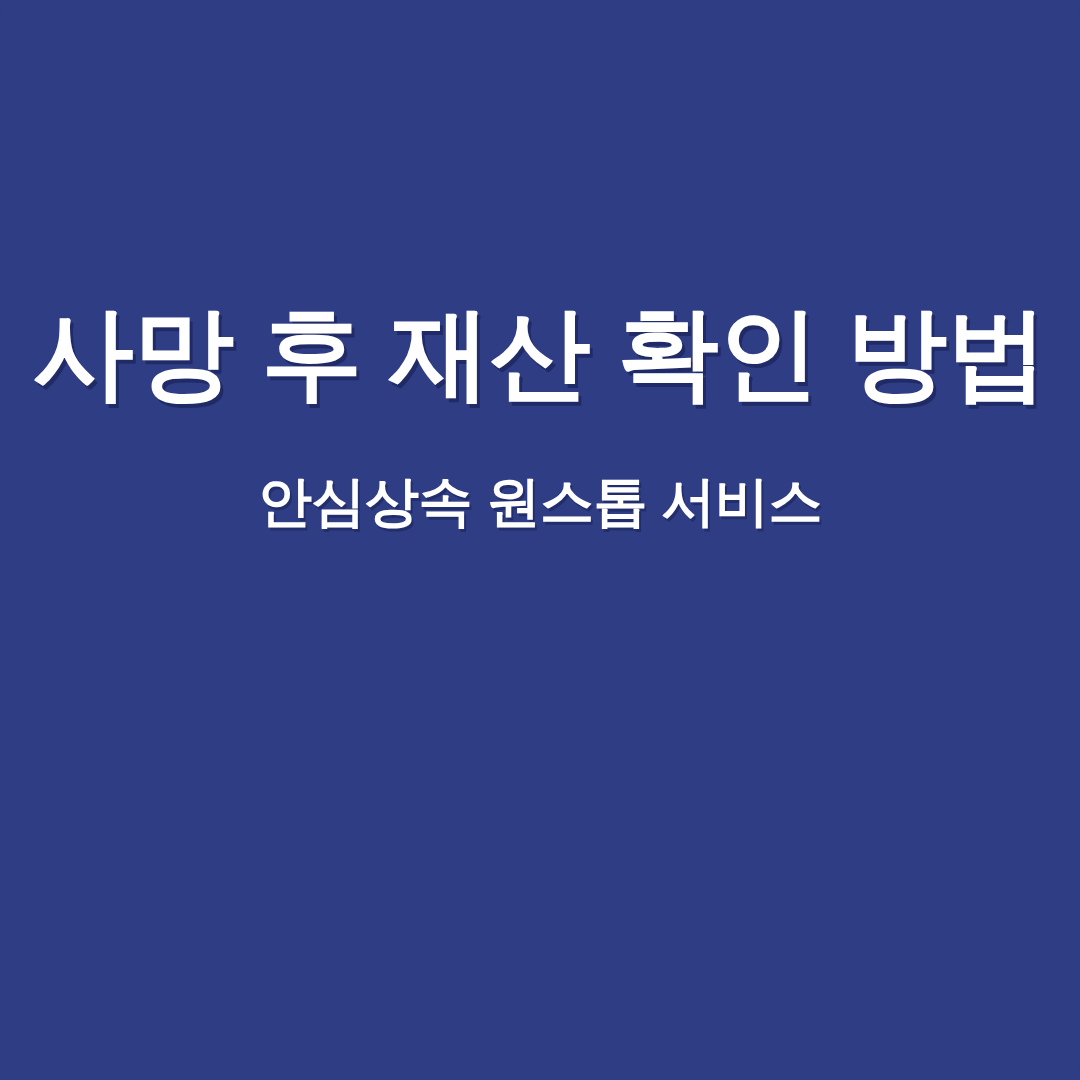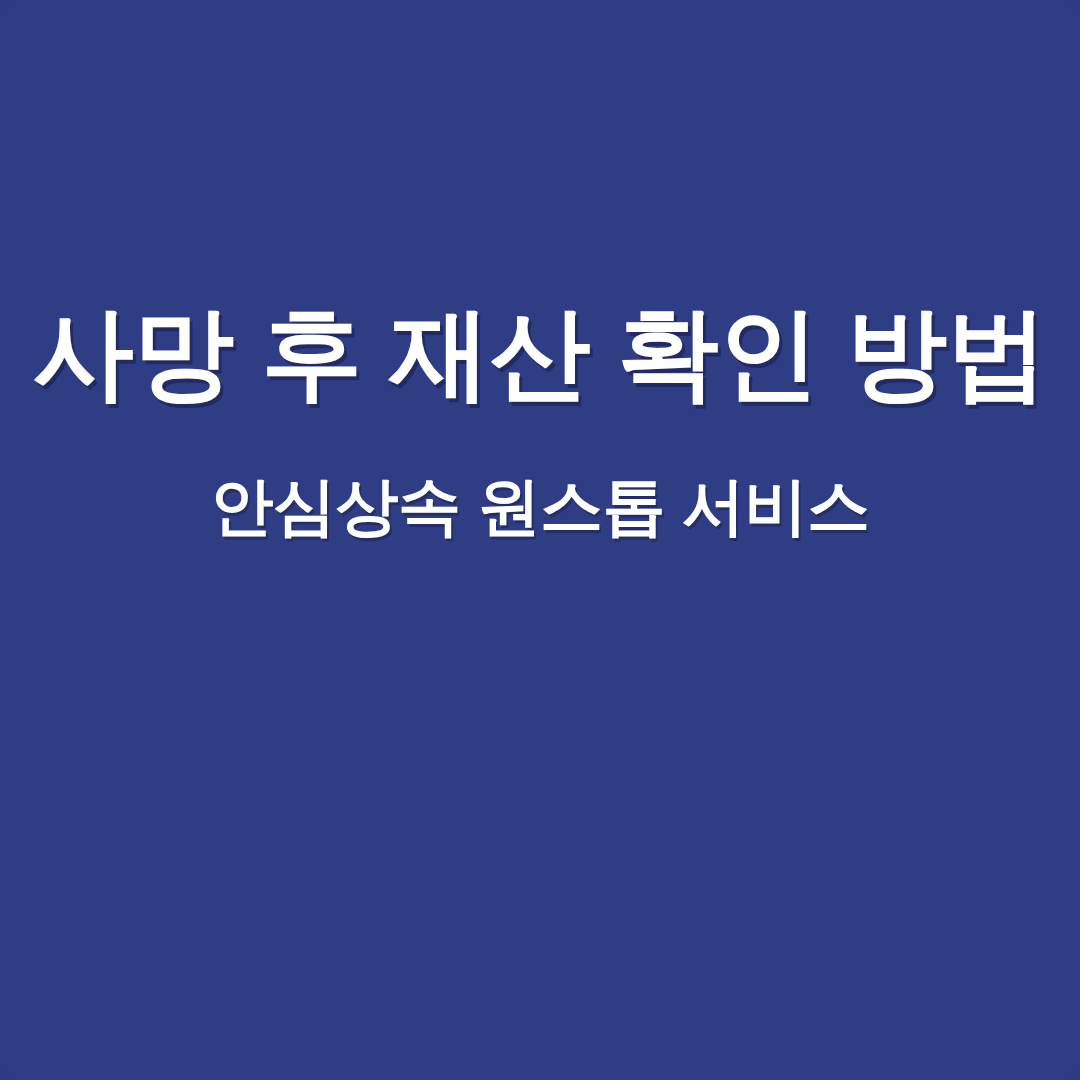"안심상속 원스톱 서비스" .subhead { font-size: 63px -> 54px }
